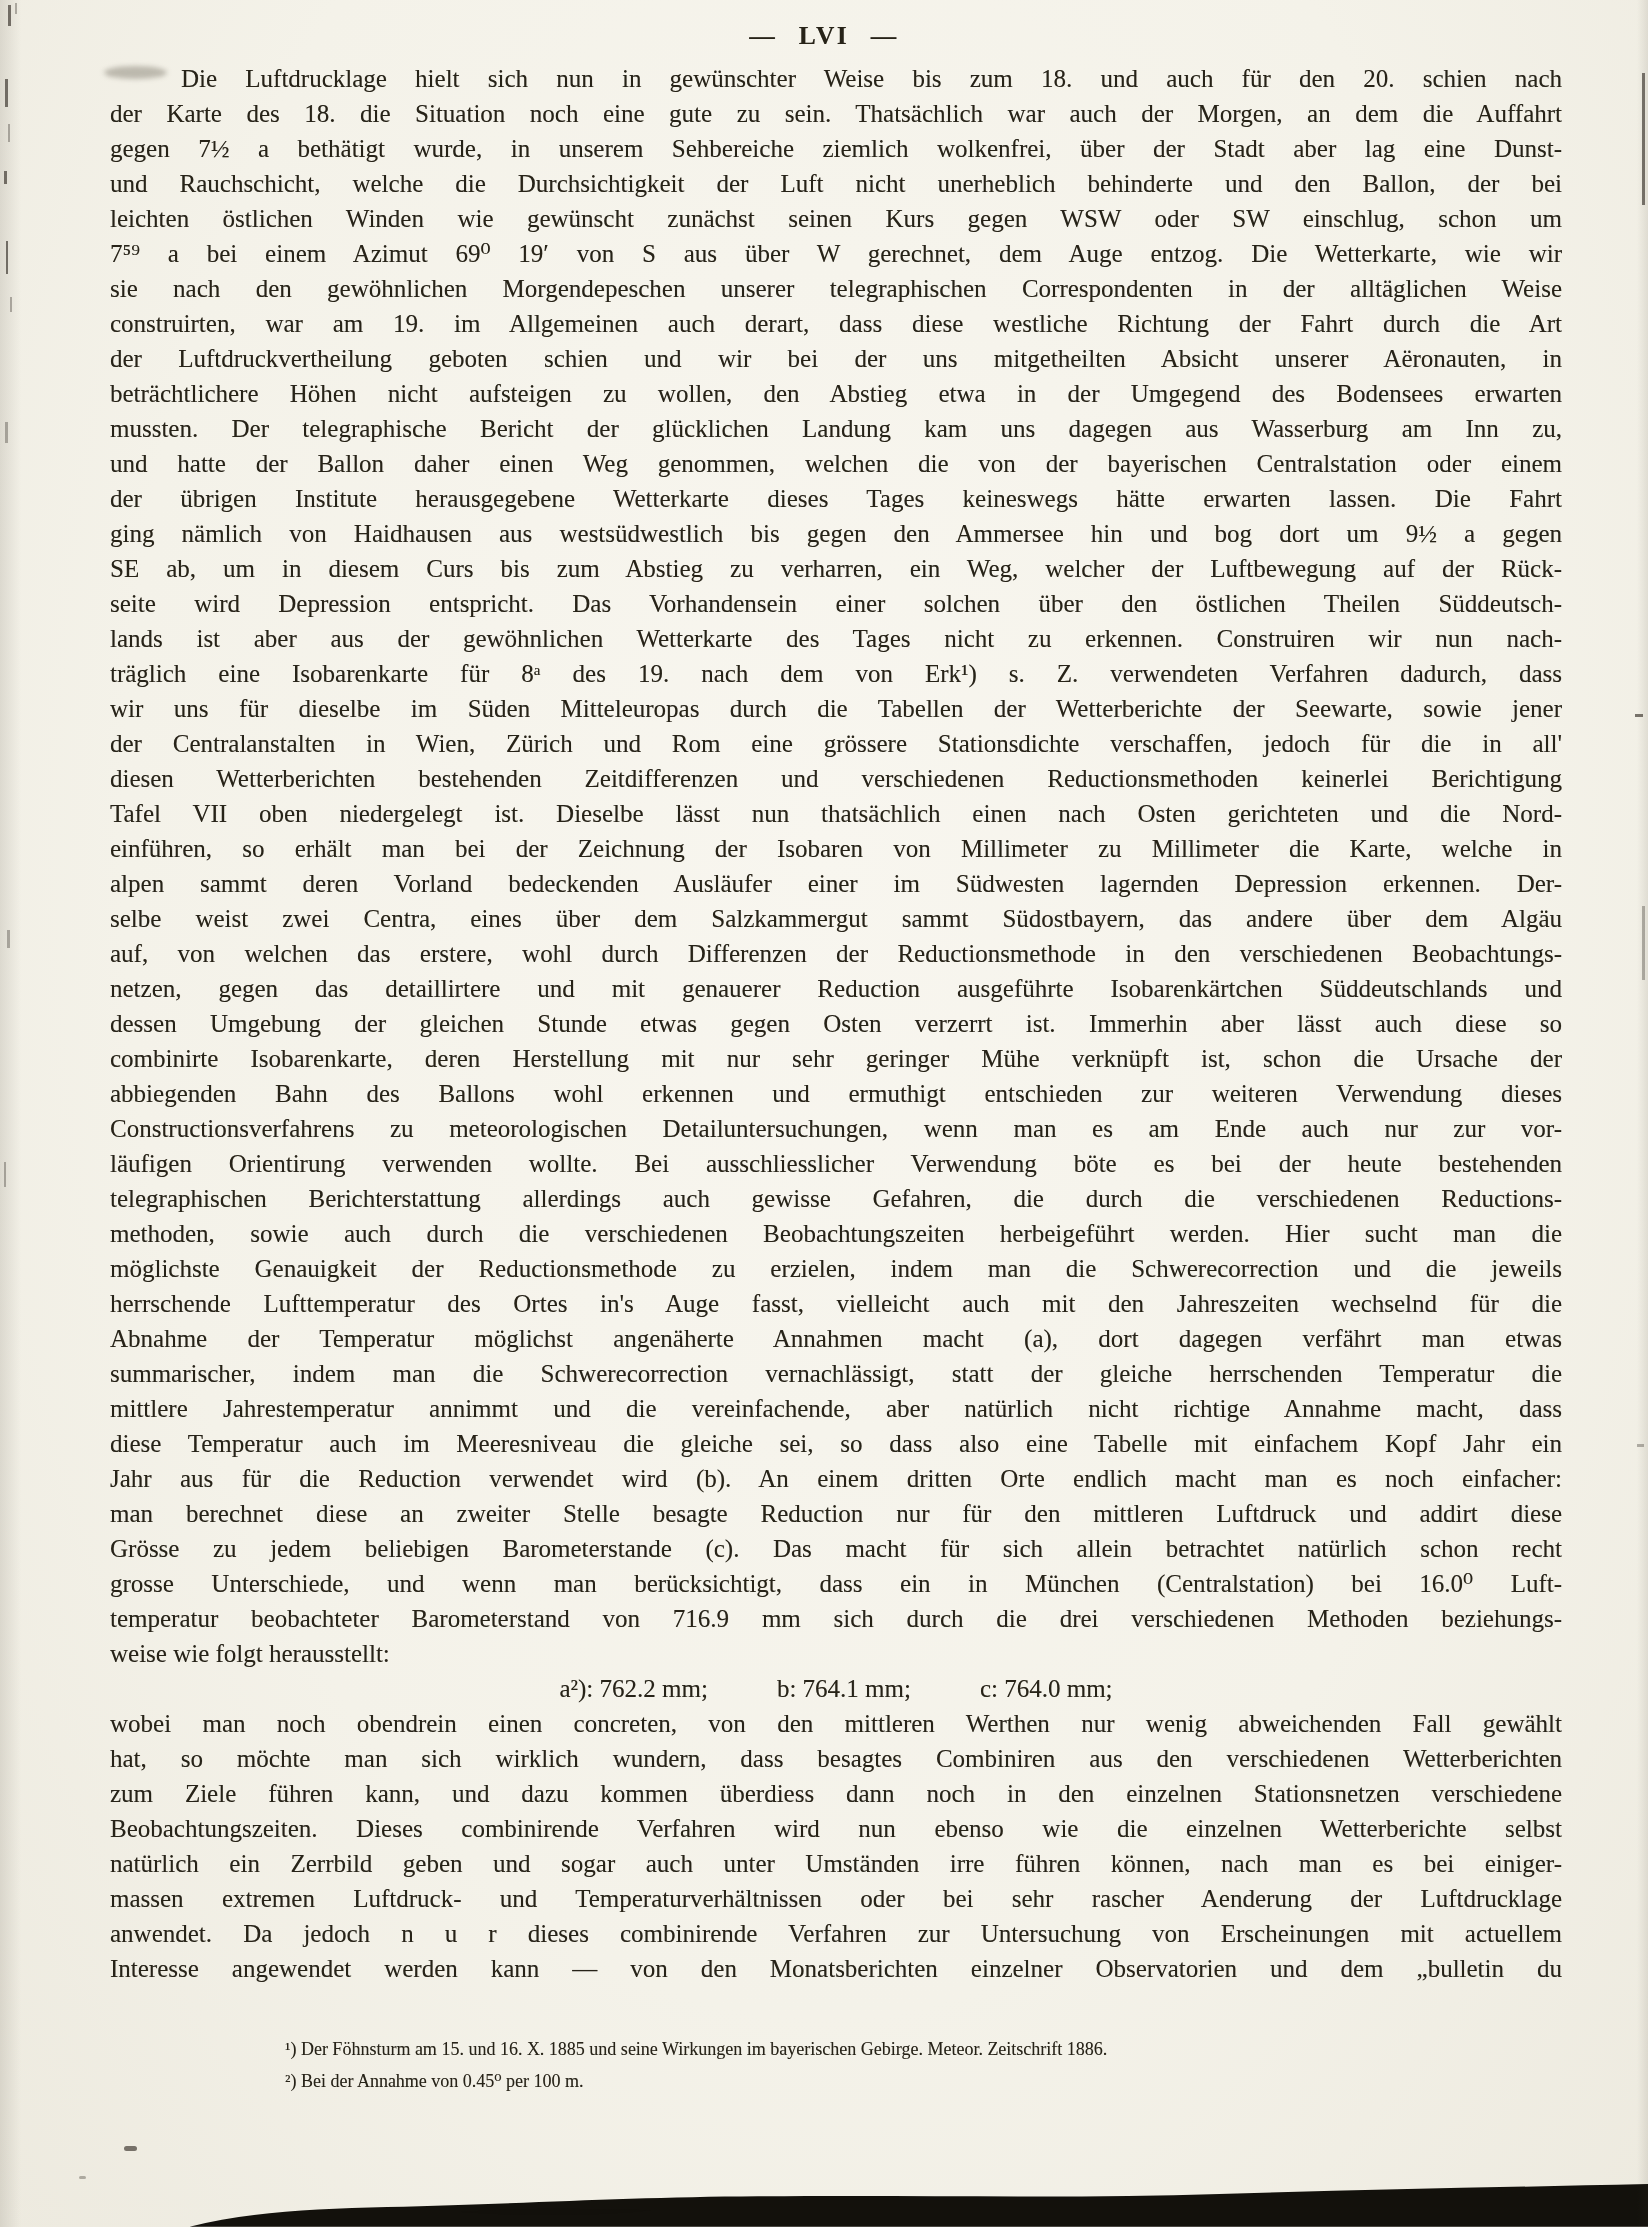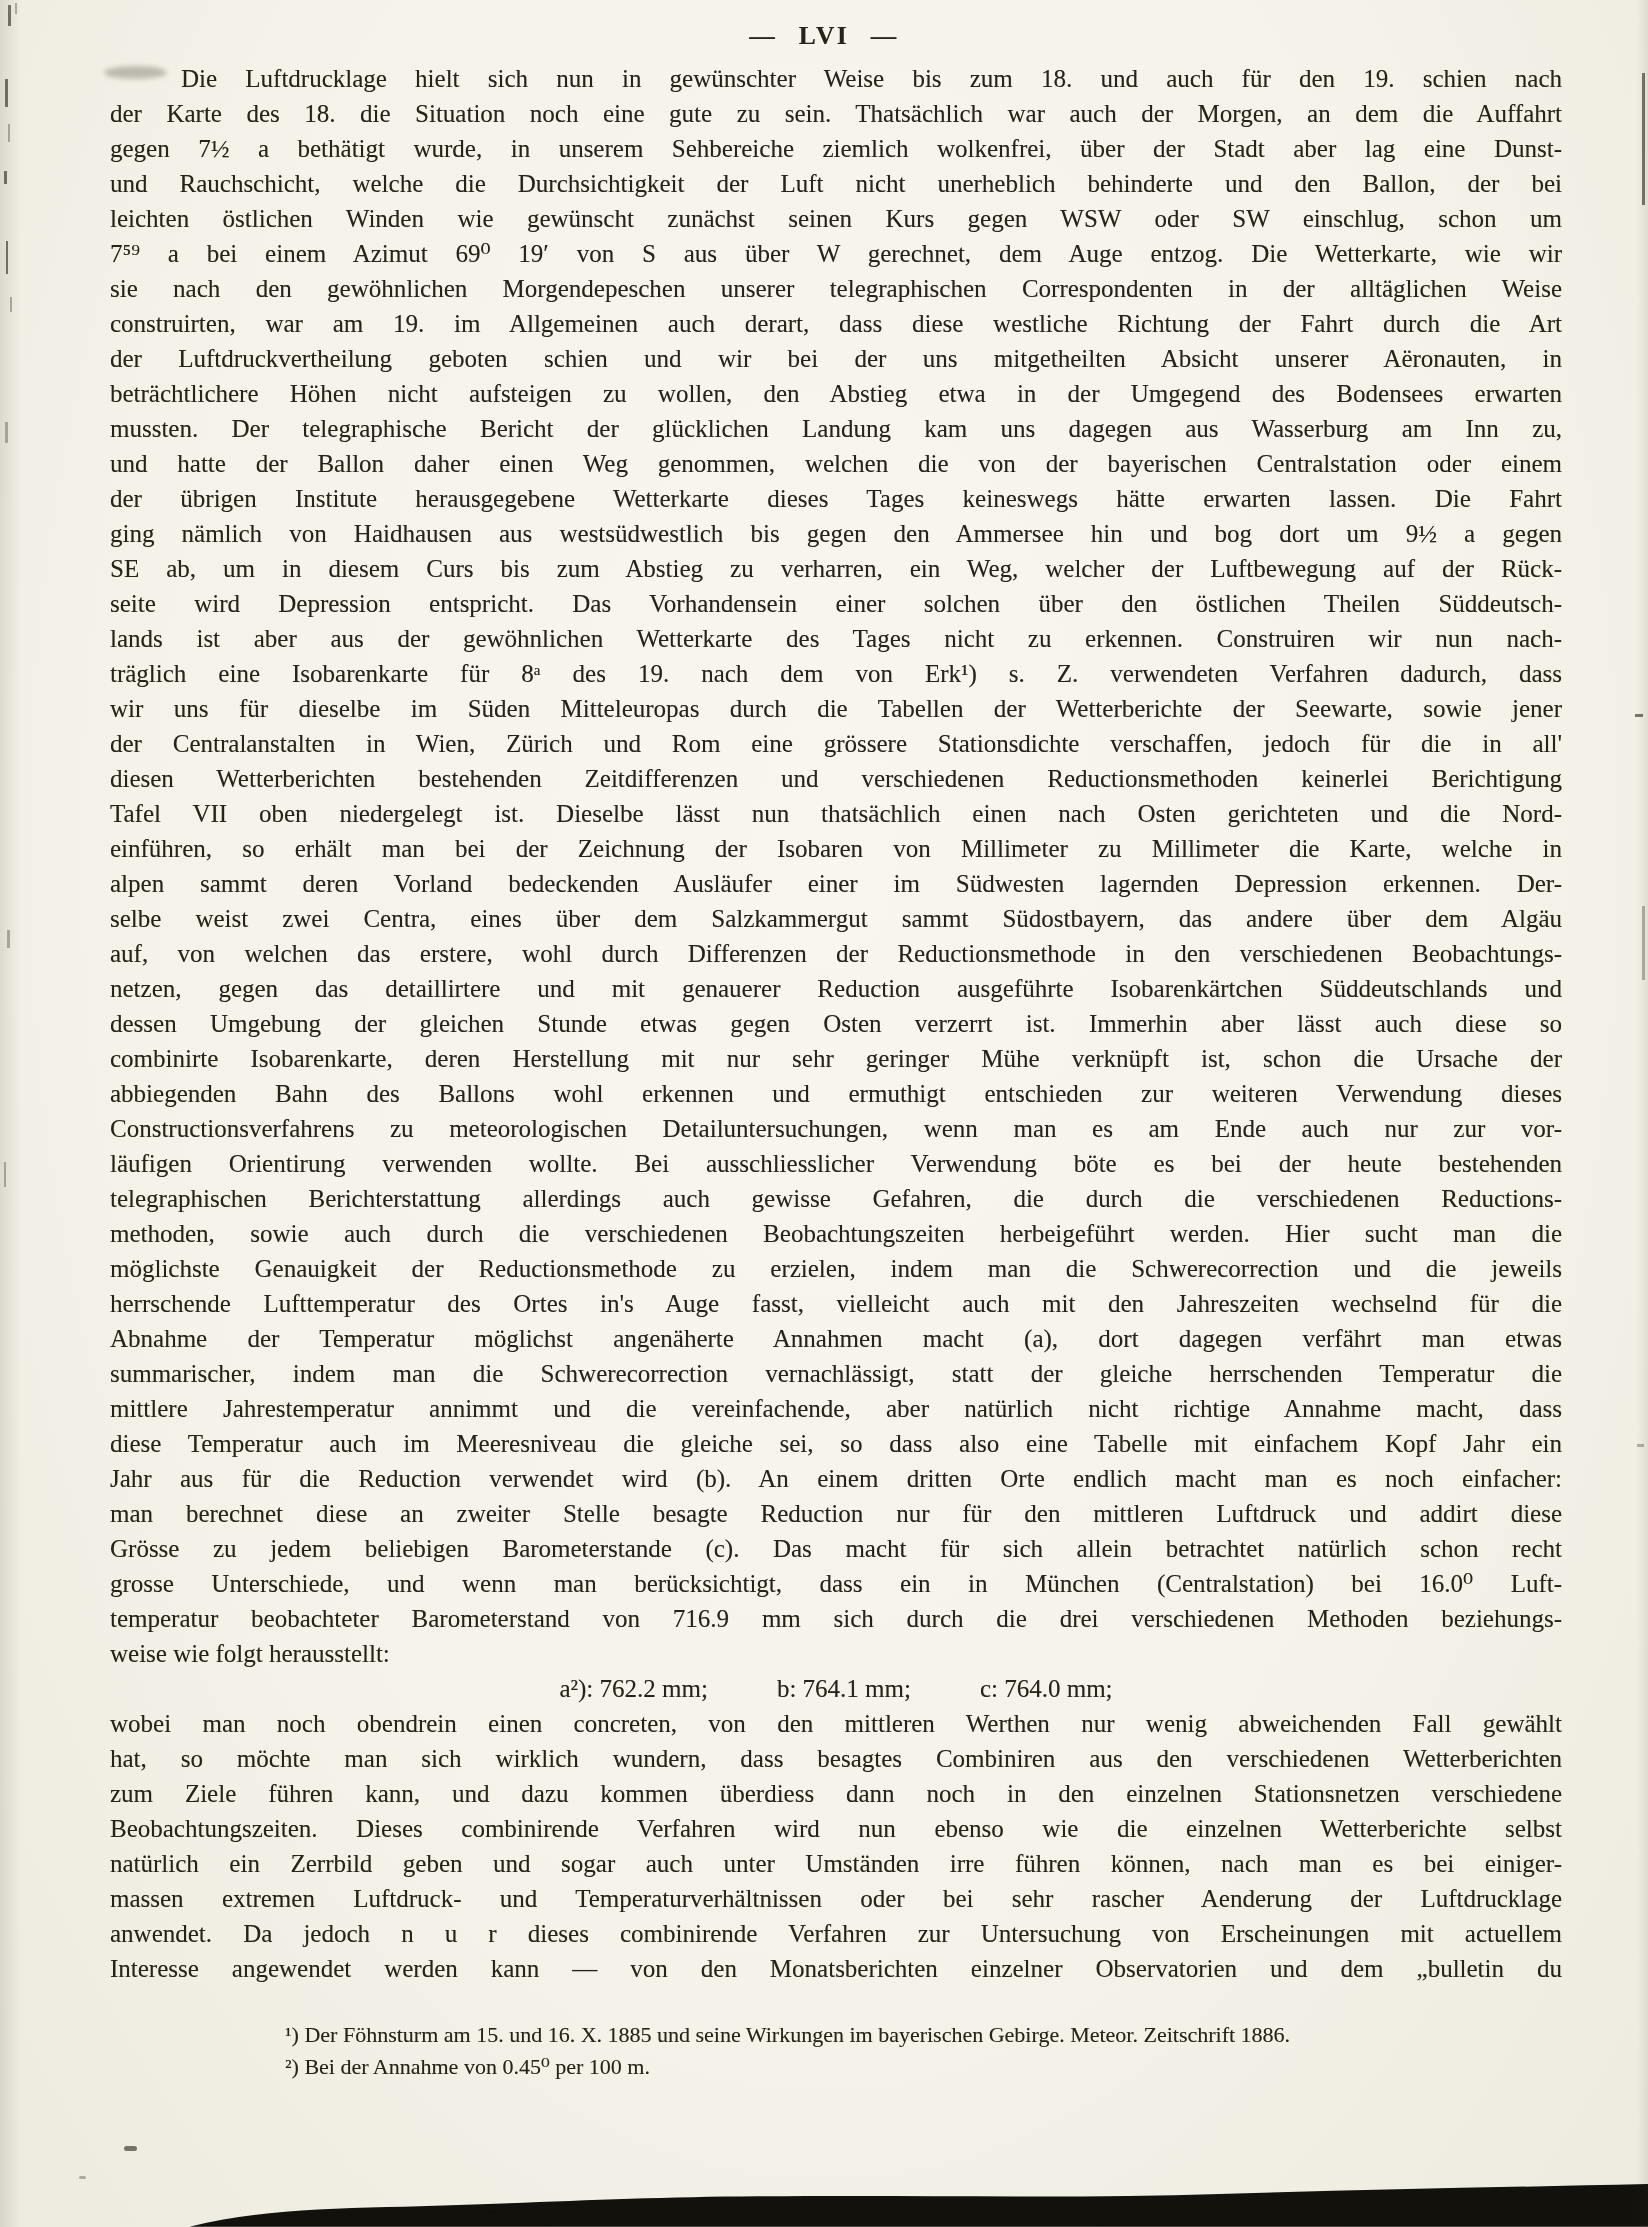"Die Luftdrucklage hielt sich nun" div.line { text: 19 -> 20 }
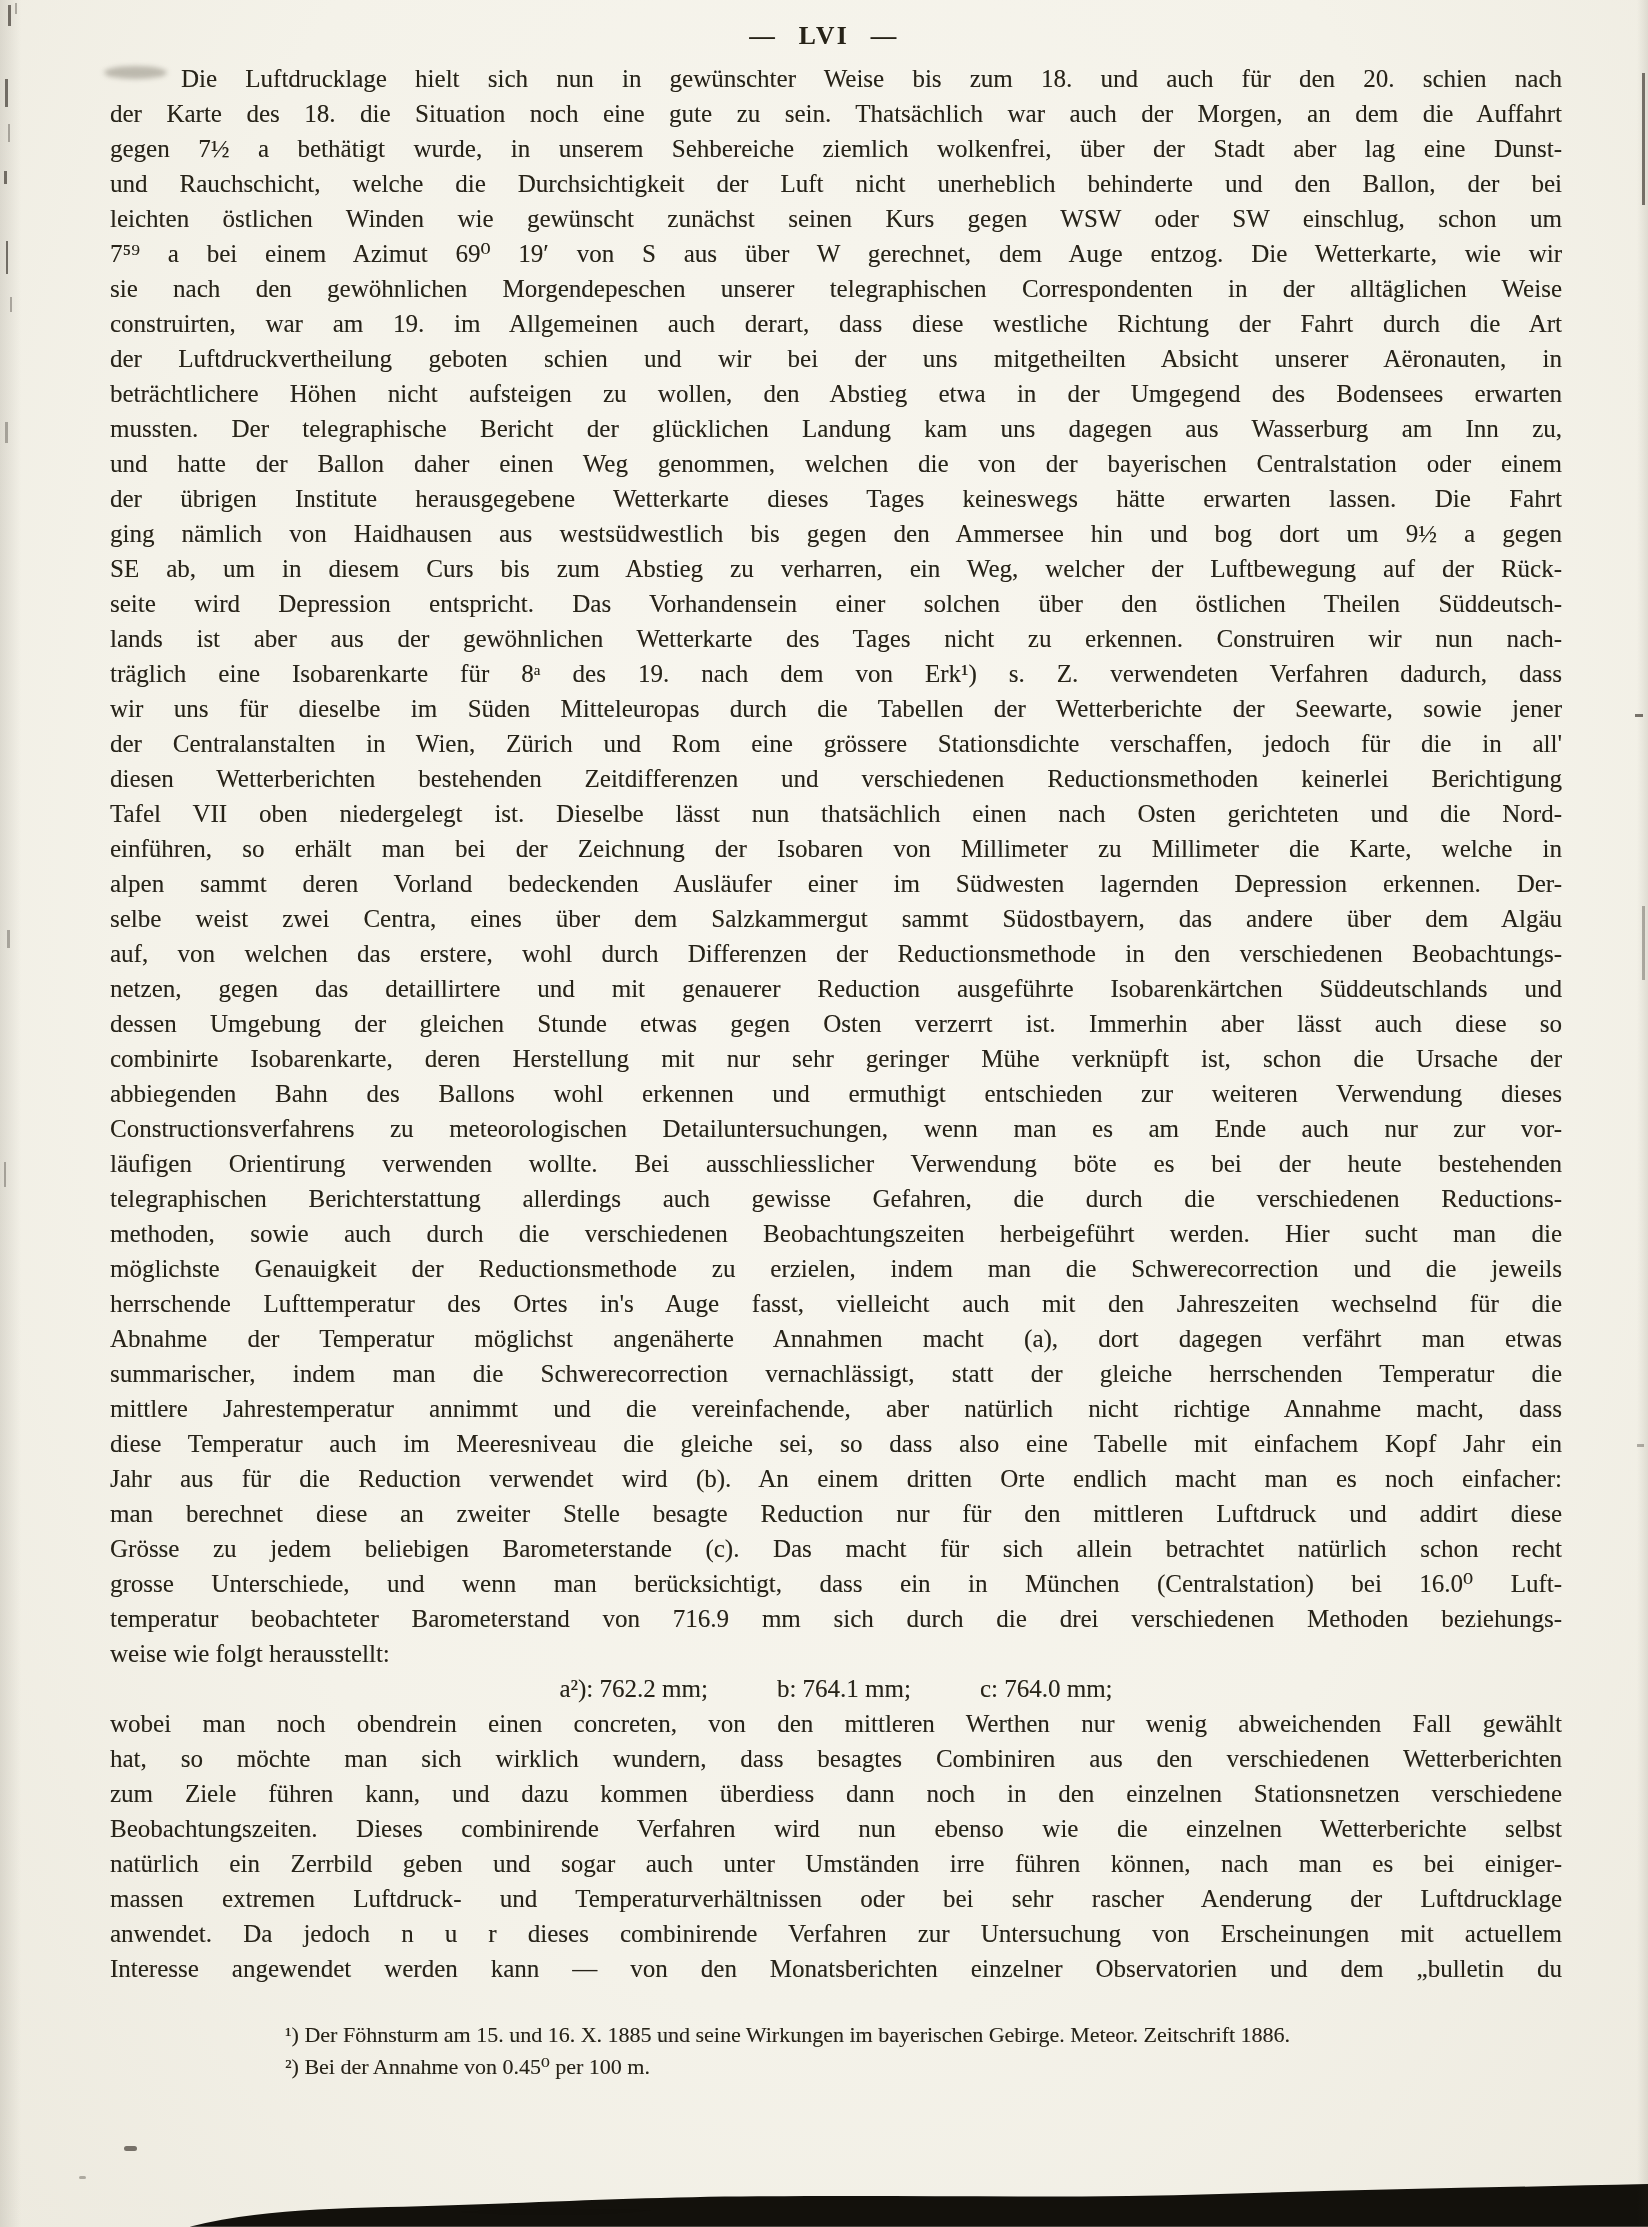"¹) Der Föhnsturm am 15." .footnotes { font-size: 22px -> 18px; margin-top: 33px -> 47px }
